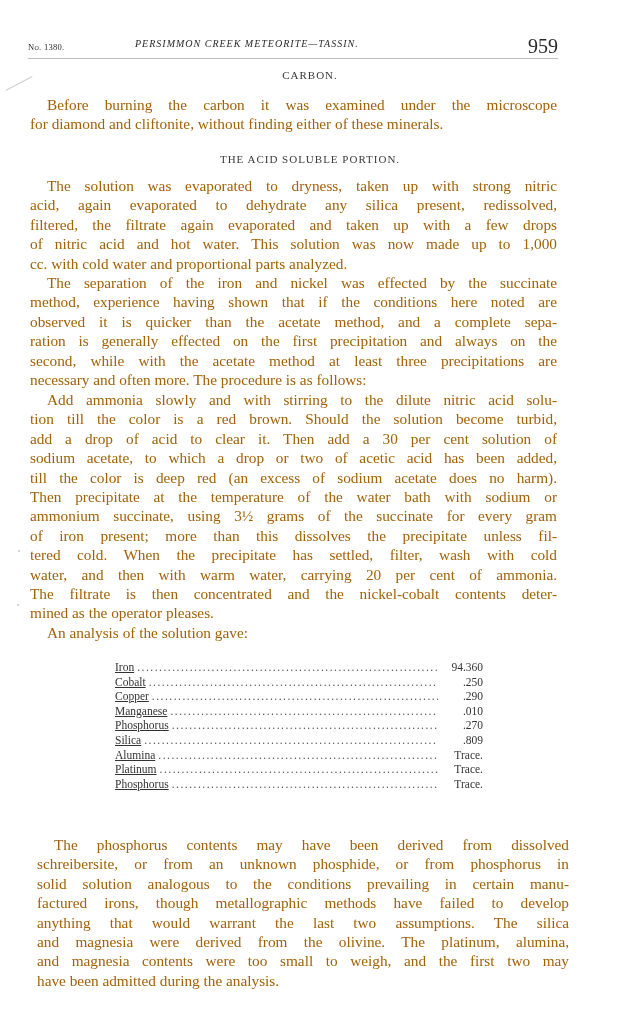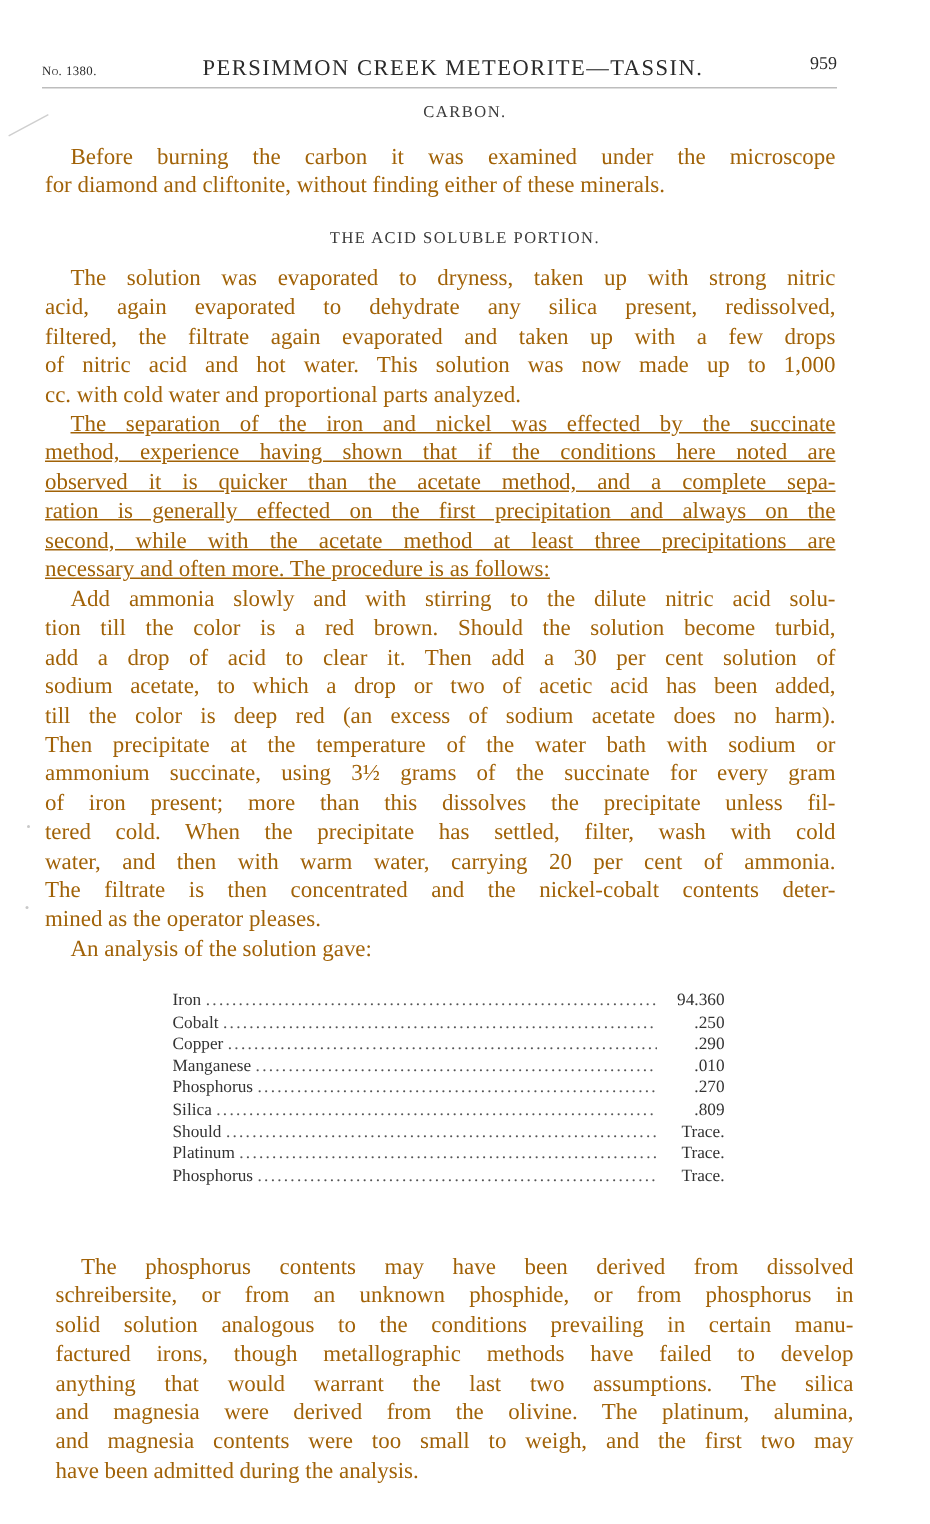"PERSIMMON CREEK METEORITE—TASSIN." .hdr-title { font-size: 15px -> 10px; font-style: none -> italic }
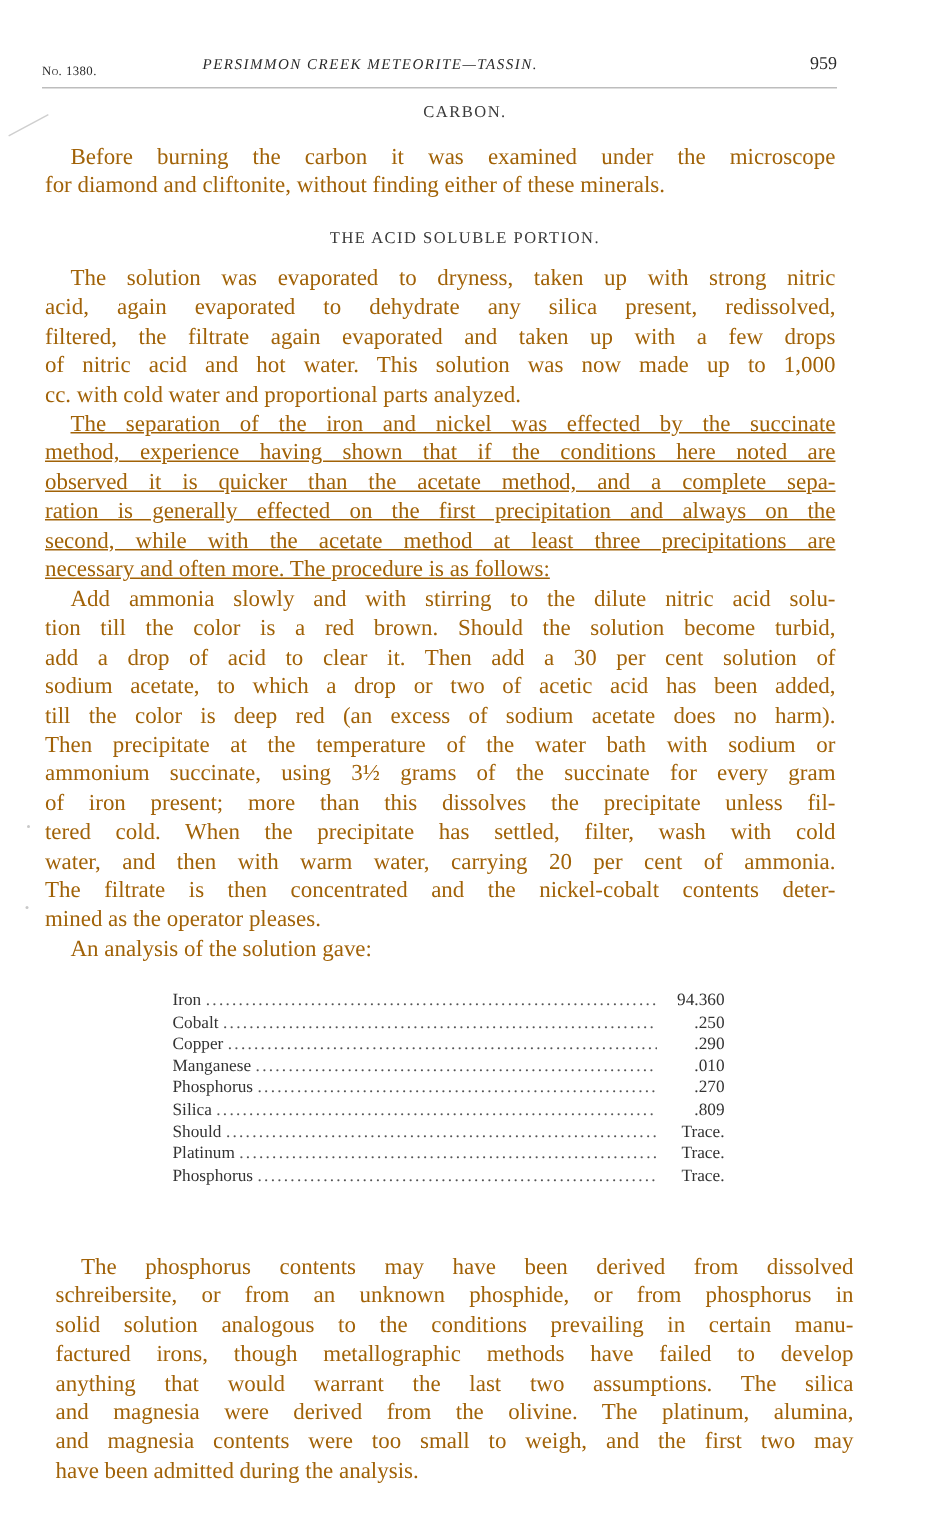"959" .hdr-page { font-size: 12px -> 20px }
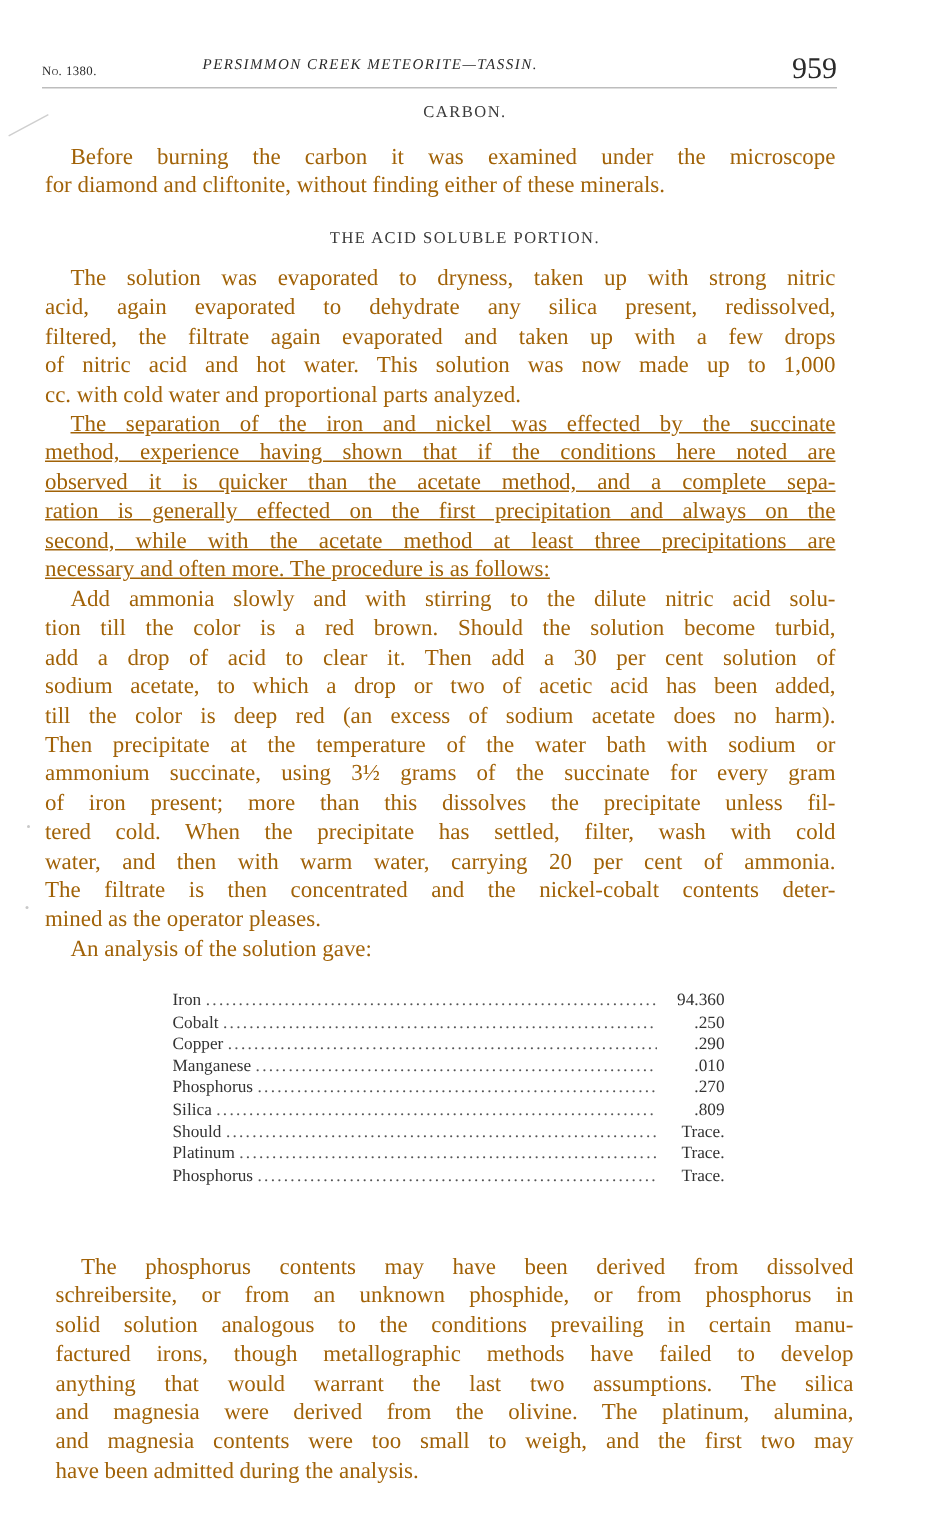"The separation of the iron" div.para { text-decoration: underline -> none }
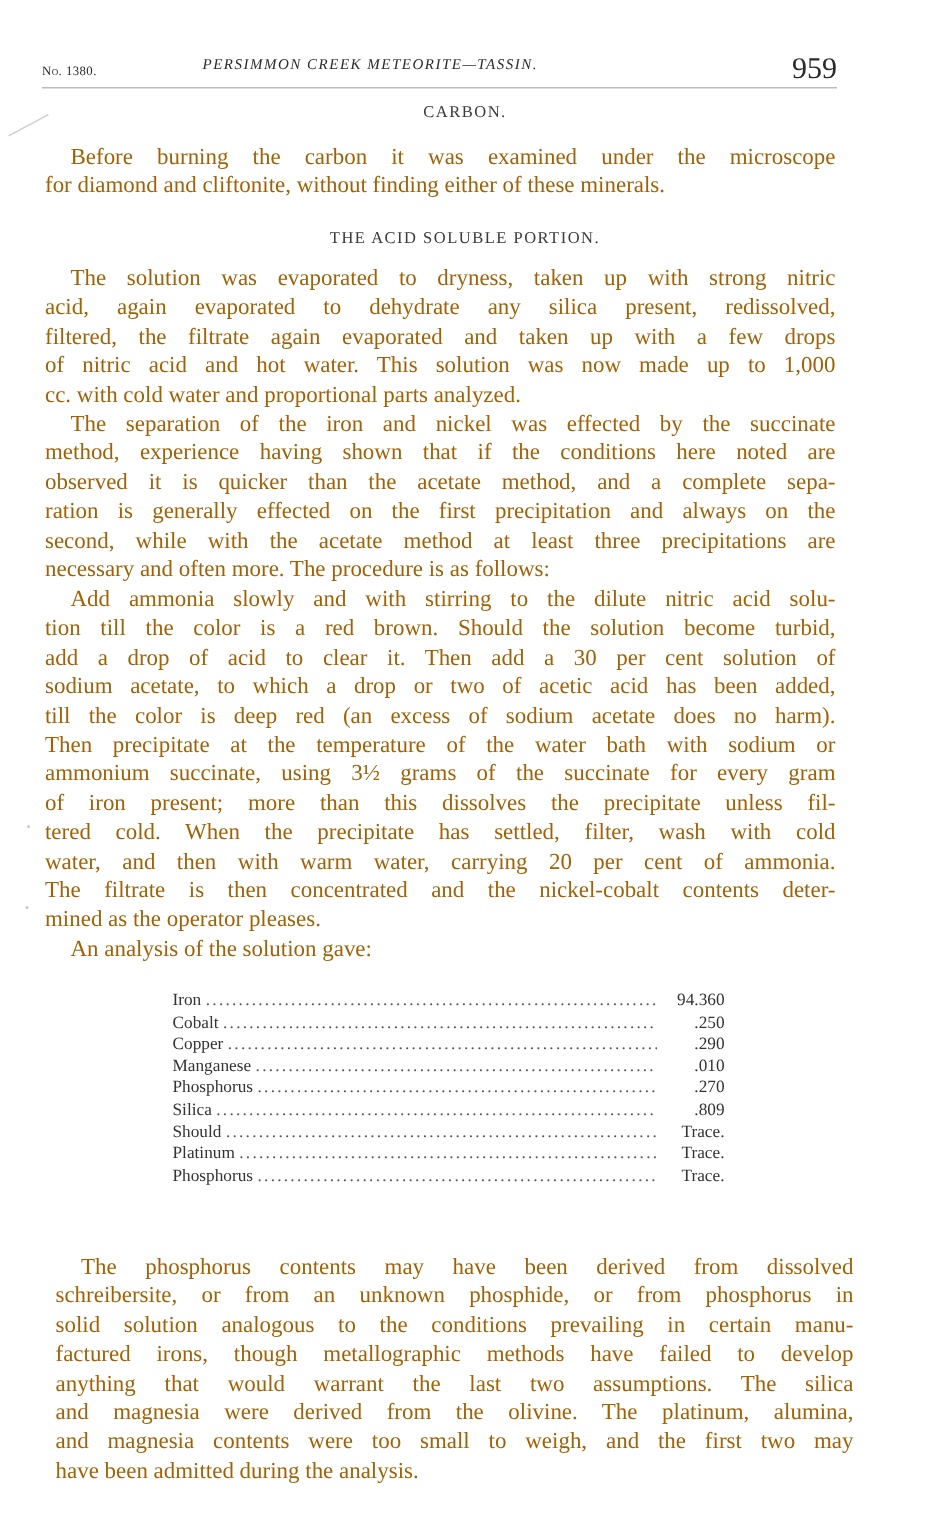"Iron" .row .name { text-decoration: none -> underline }
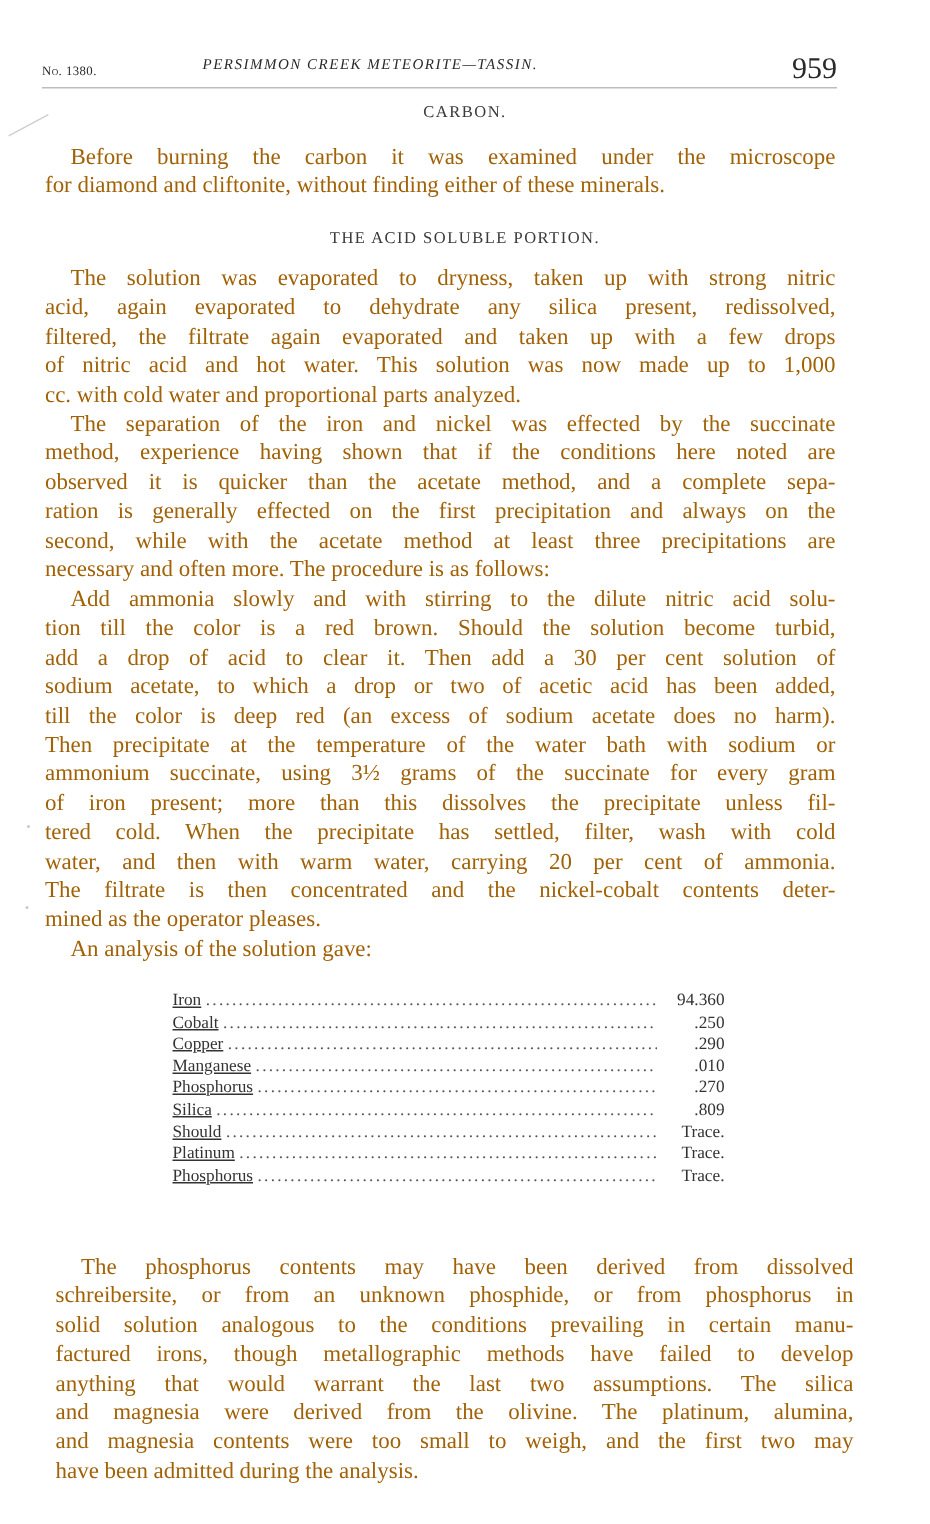"Should" span.name { text: Should -> Alumina }
